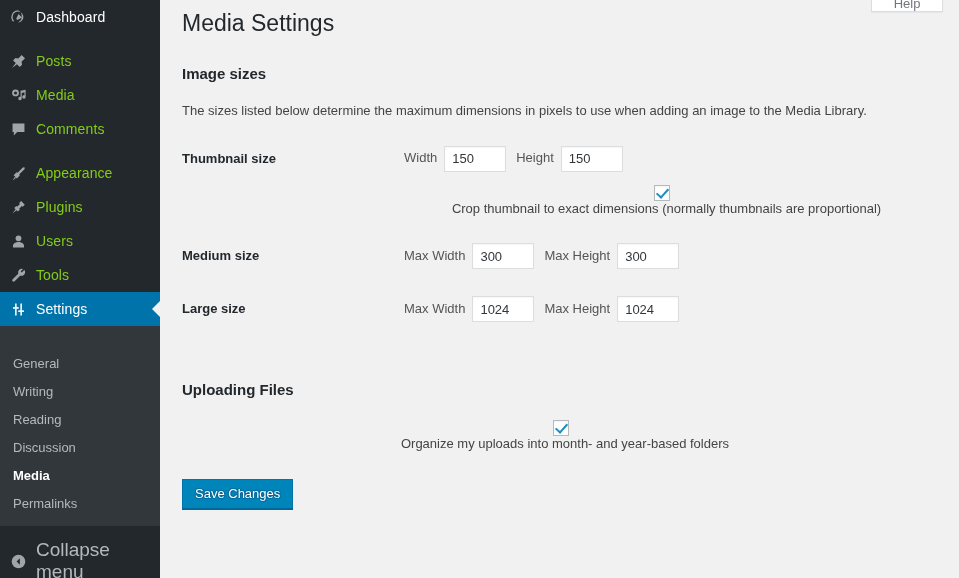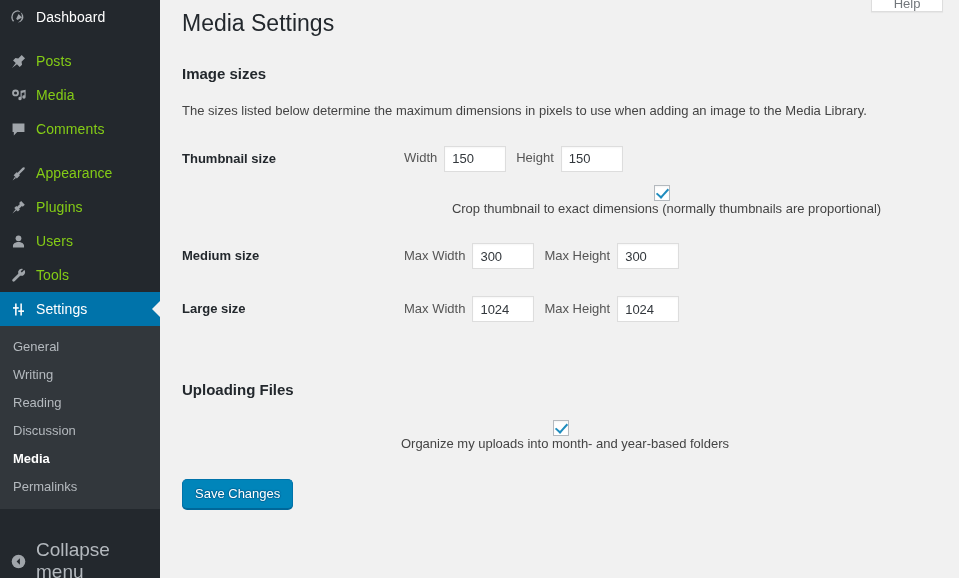"General" .submenu { padding: 7px 0 8px 0 -> 24px 0 8px 0 }
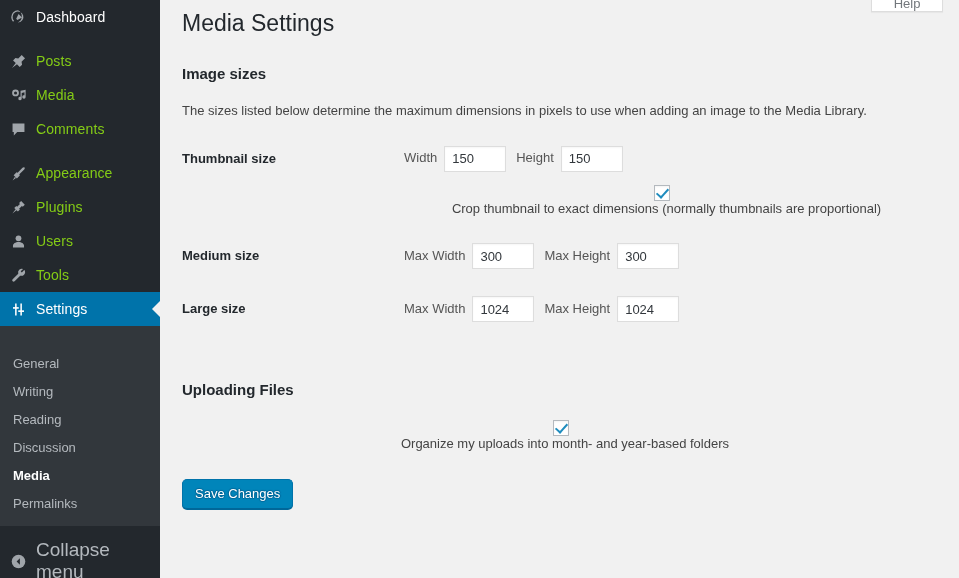"Save Changes" button.button-primary { border-radius: 5px -> 0 }
